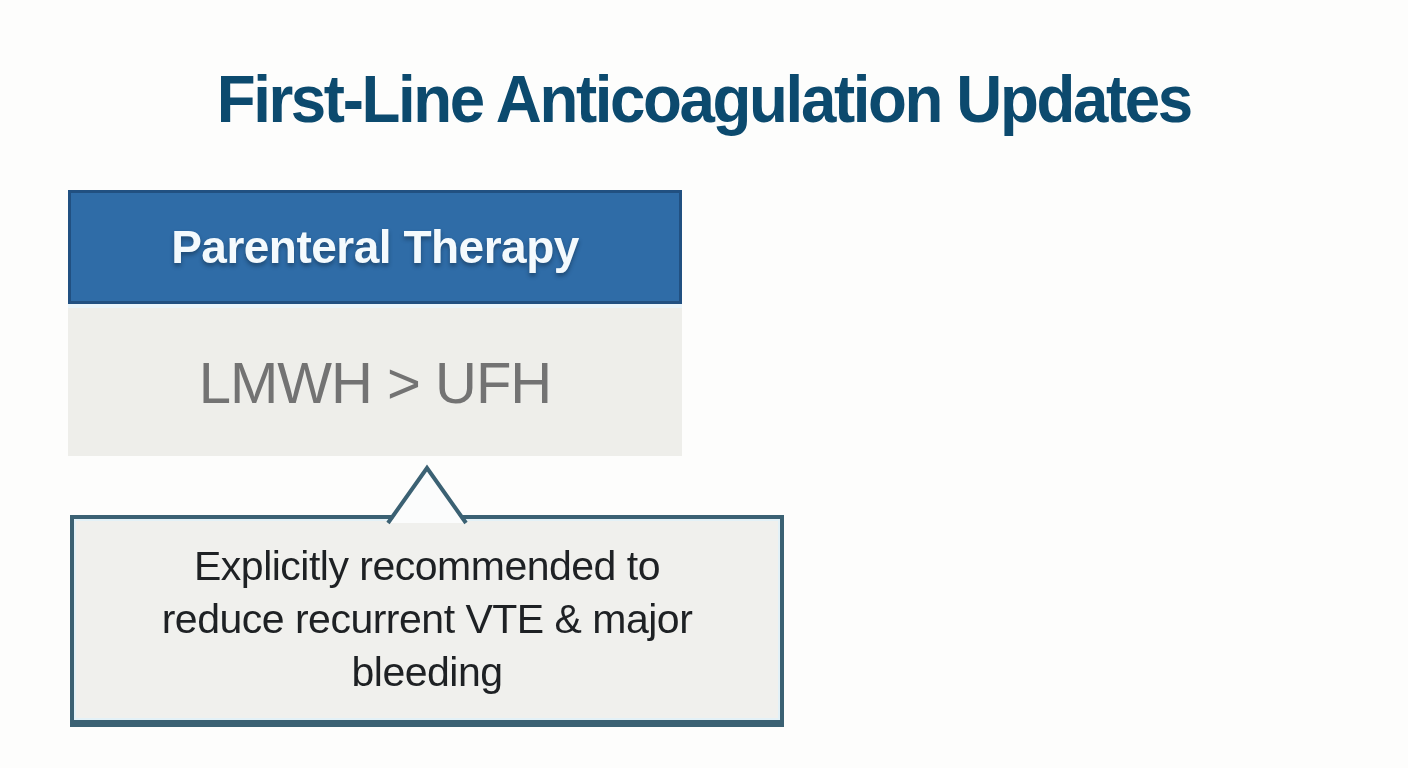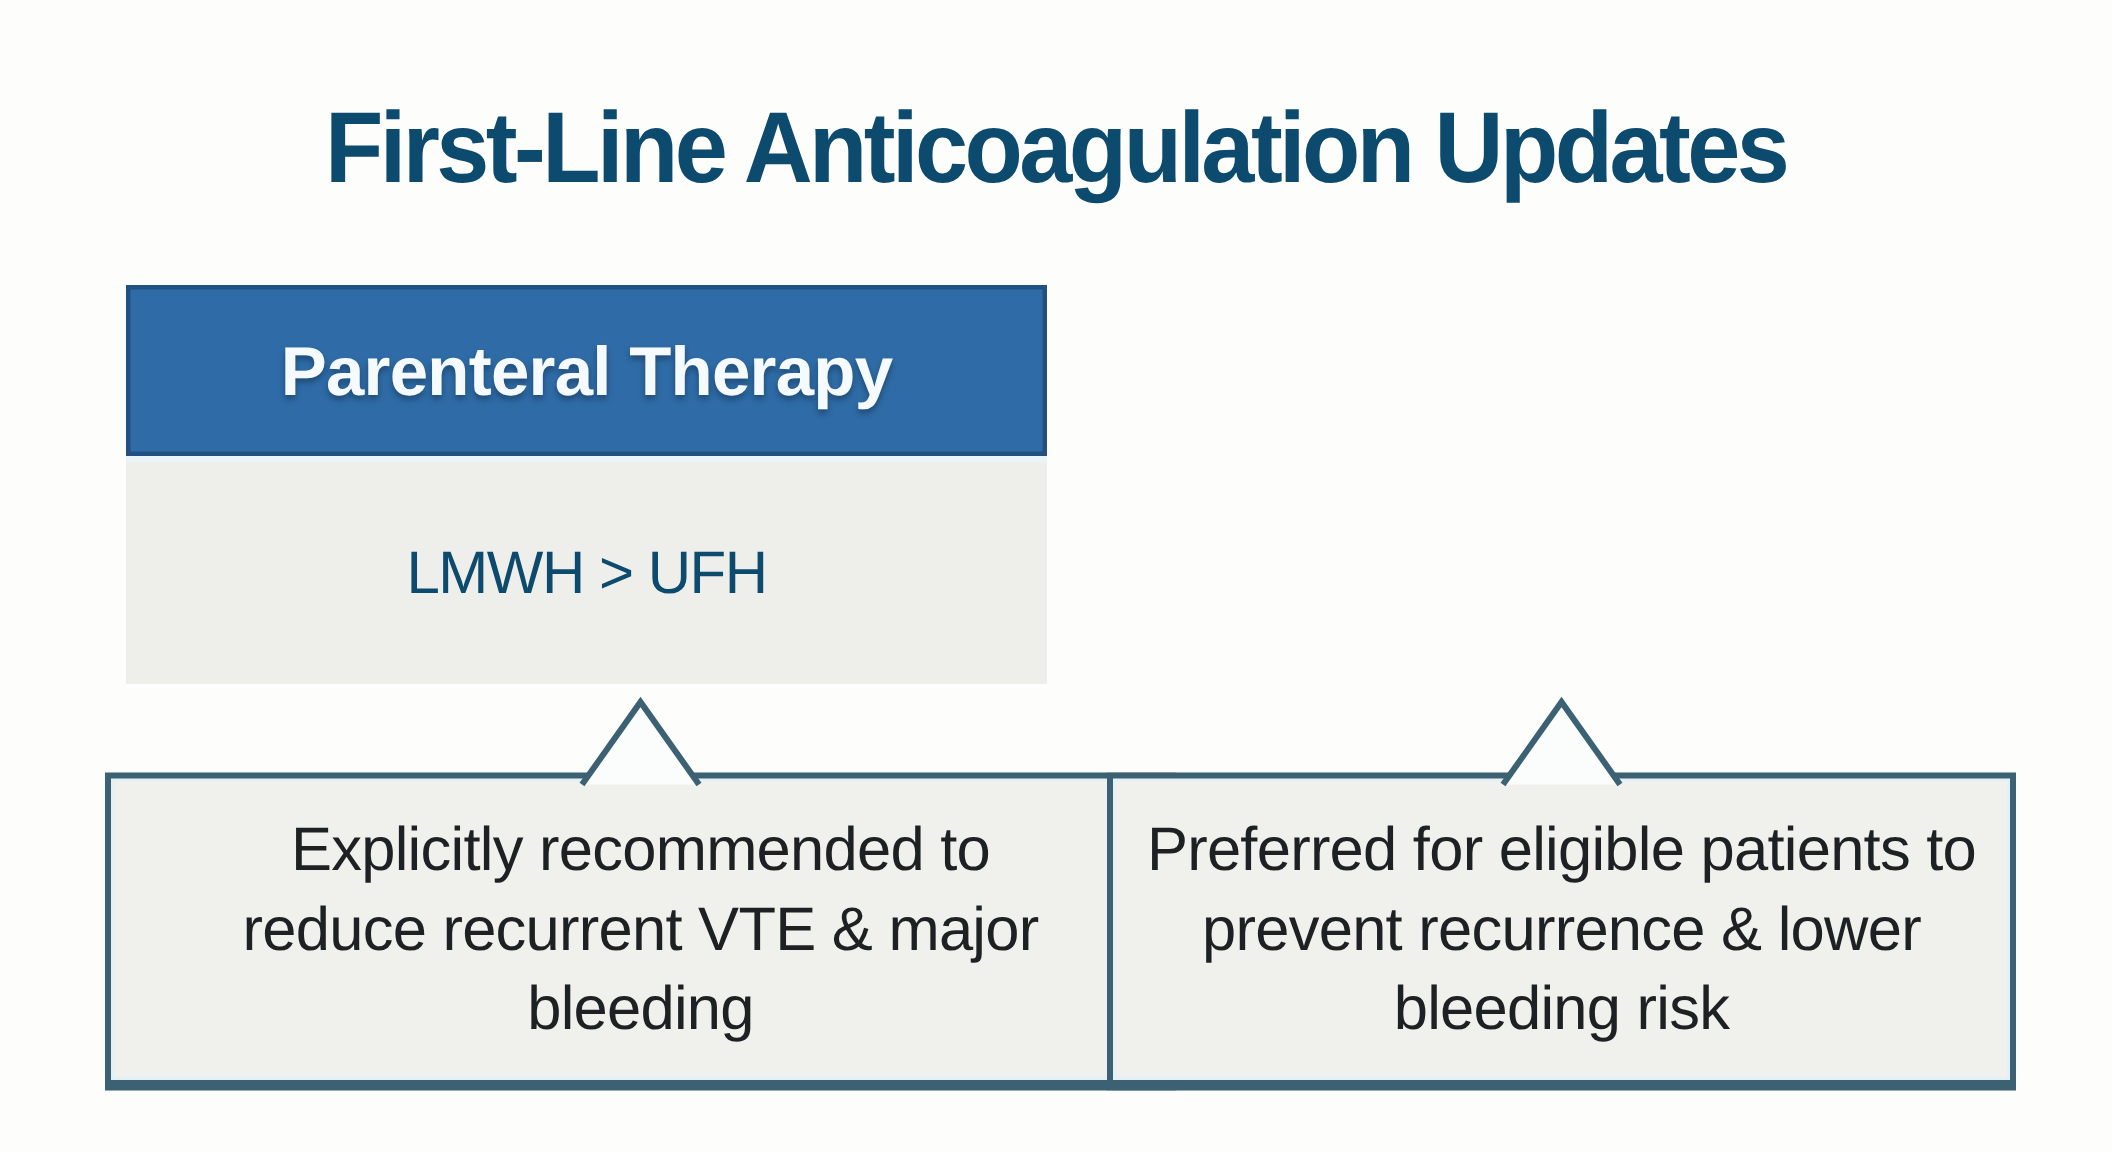"Parenteral Therapy" .column.left { left: 84px -> 68px }
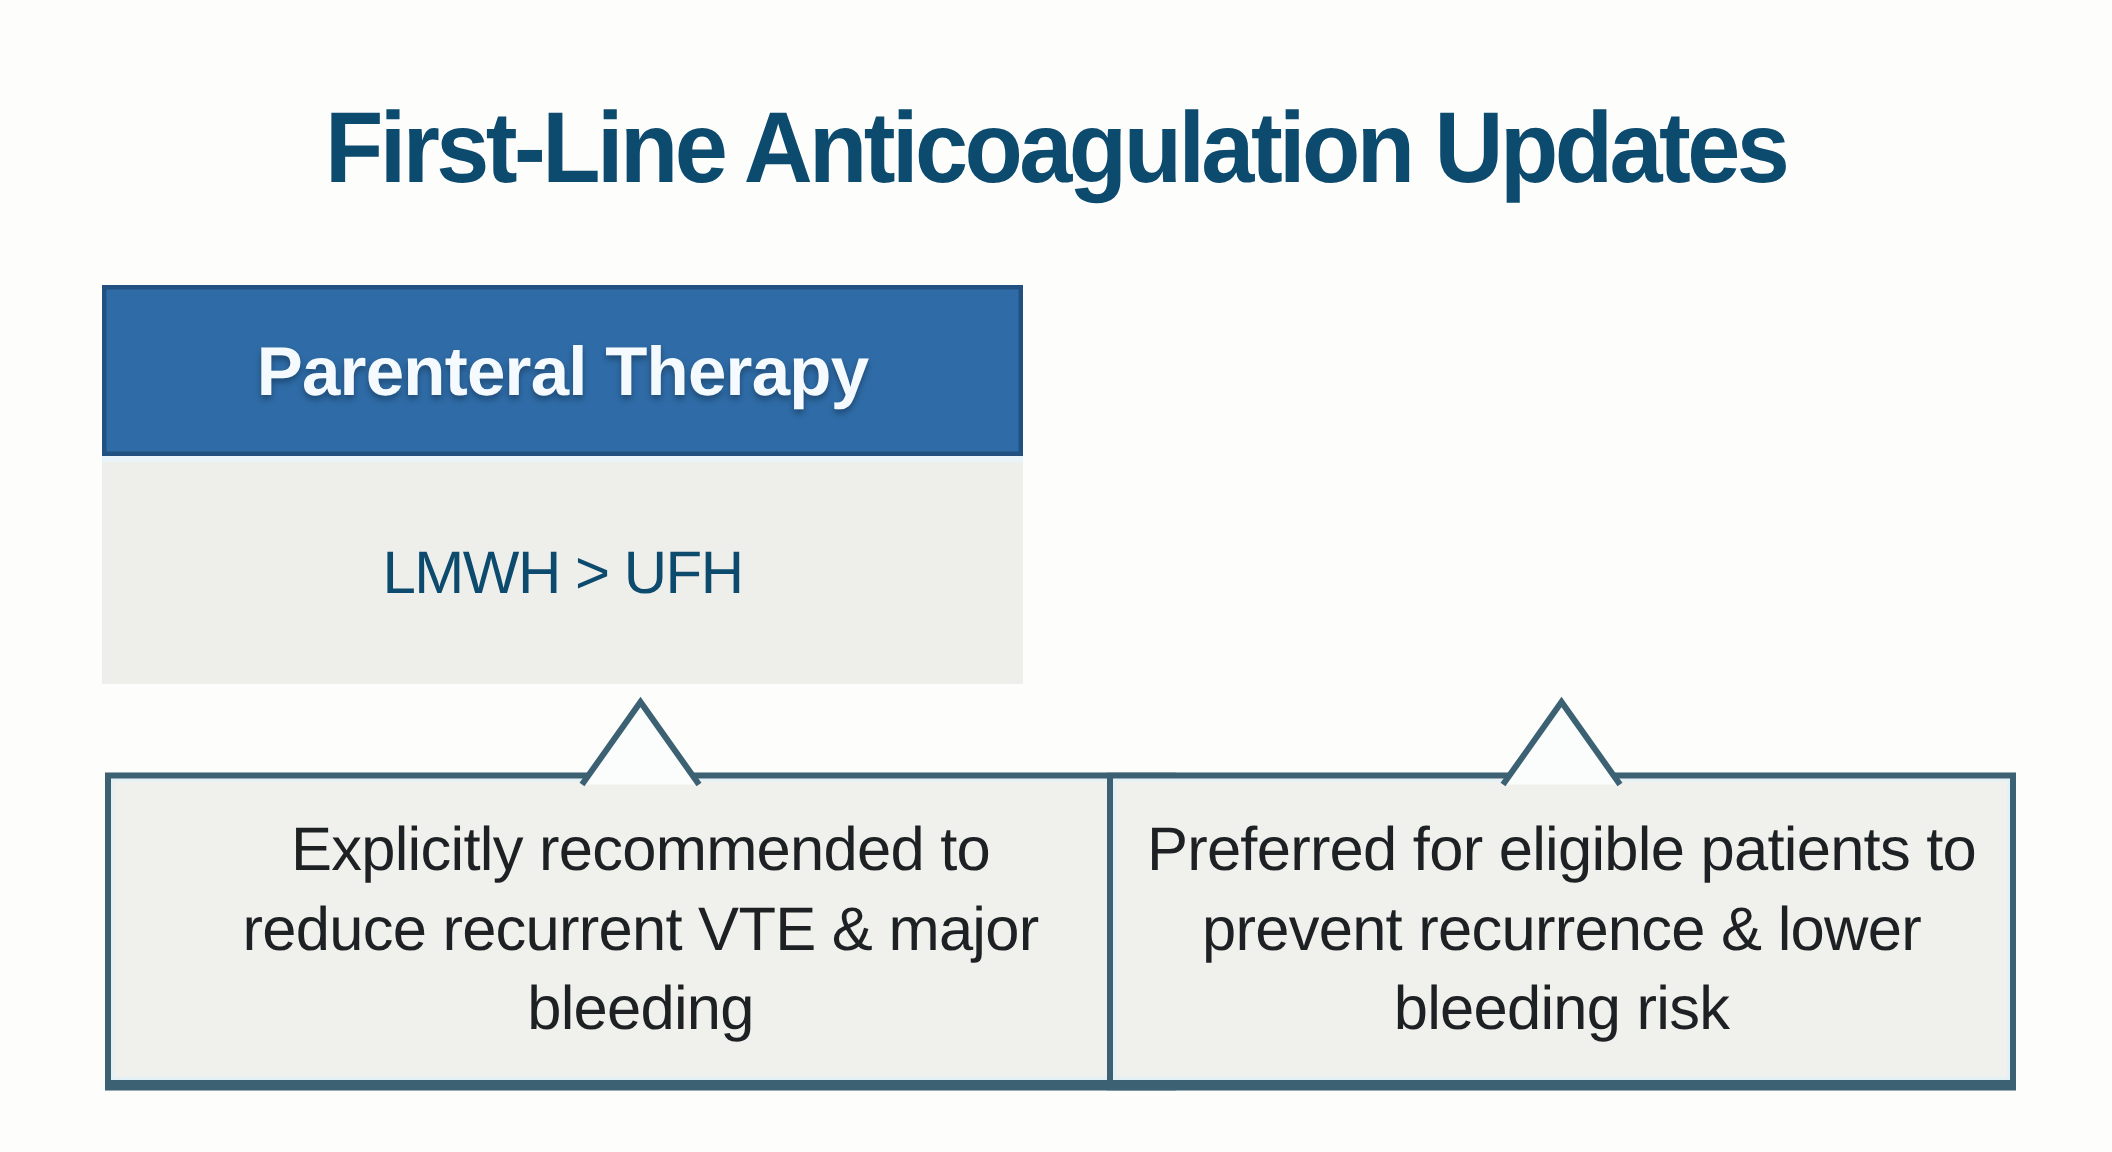"LMWH > UFH" .col-body { color: #0c4a6e -> #737373; font-size: 40px -> 58px }
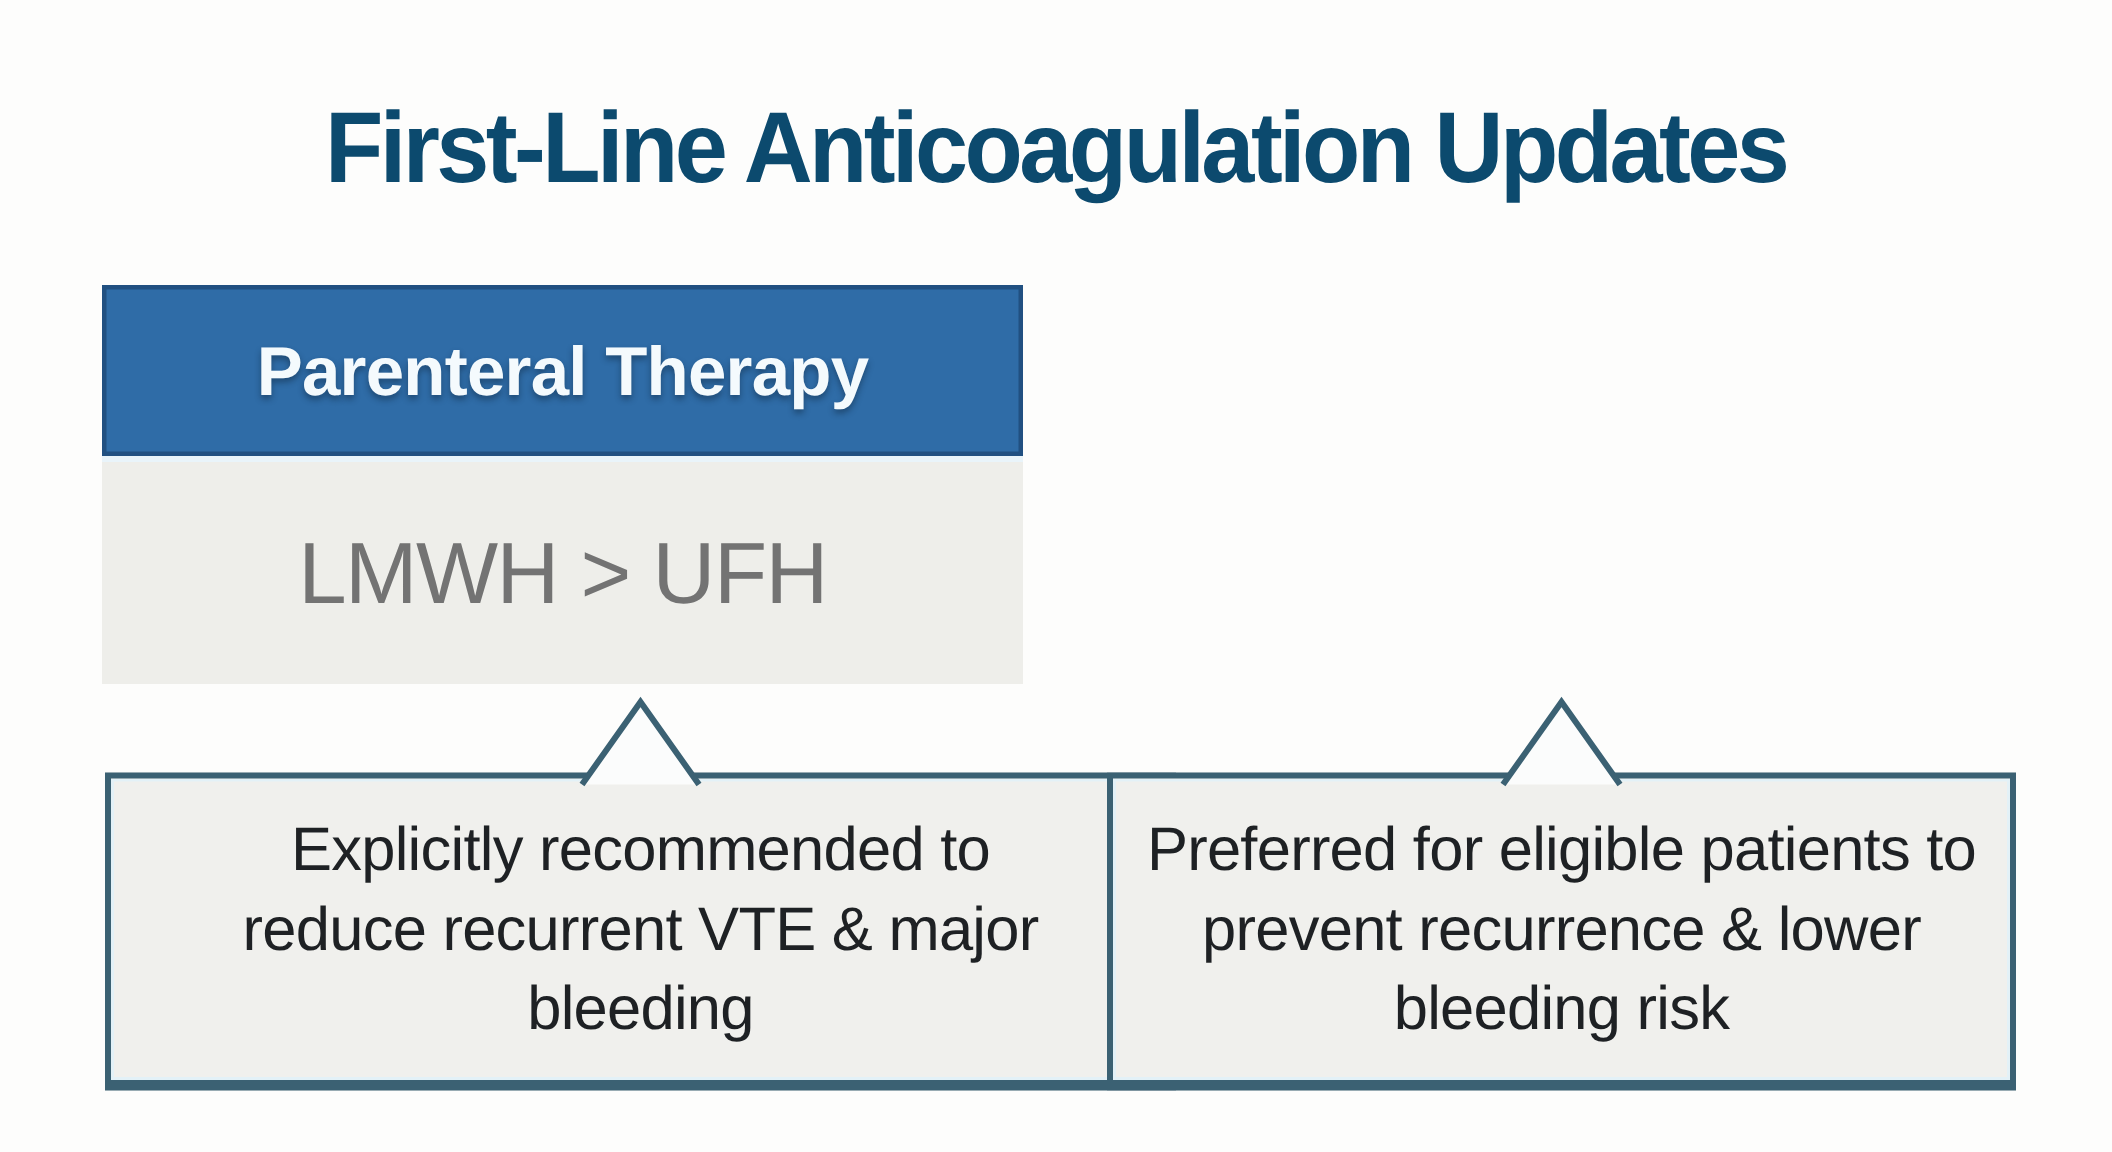"Preferred for eligible patients to" div.callout { html: <div> <svg> <polygon></polygon> <path></path> </svg> <div>Preferred for eligible patients to prevent recurrence &amp; lower bleeding risk</div> </div> -> none }
